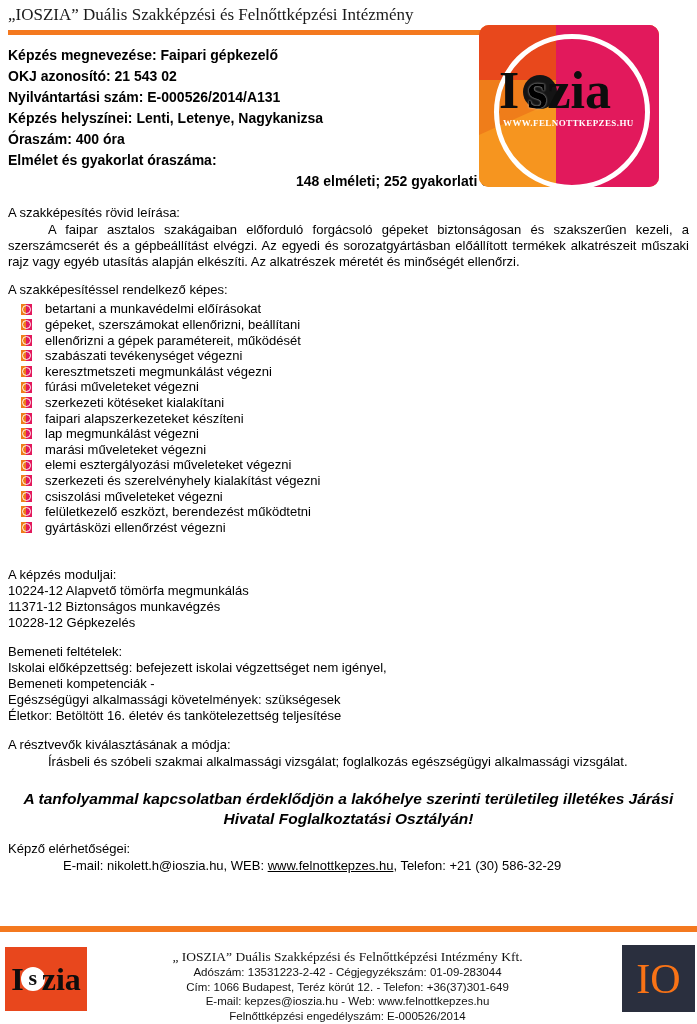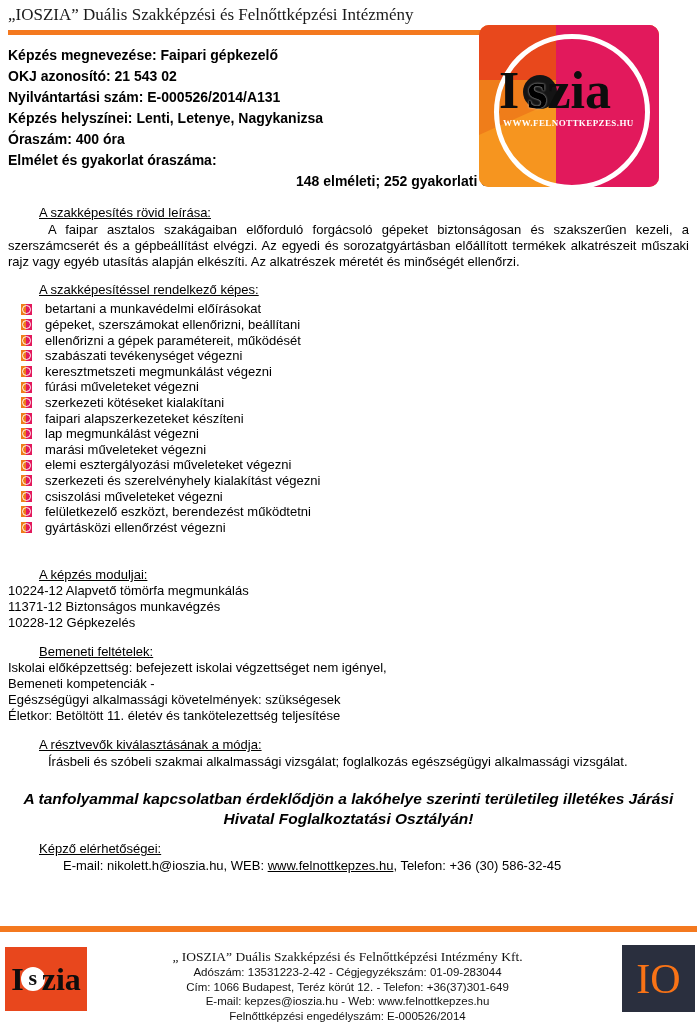"A szakképesítés rövid leírása:" .sec-heading { margin-left: 31px -> none; text-decoration: underline -> none }
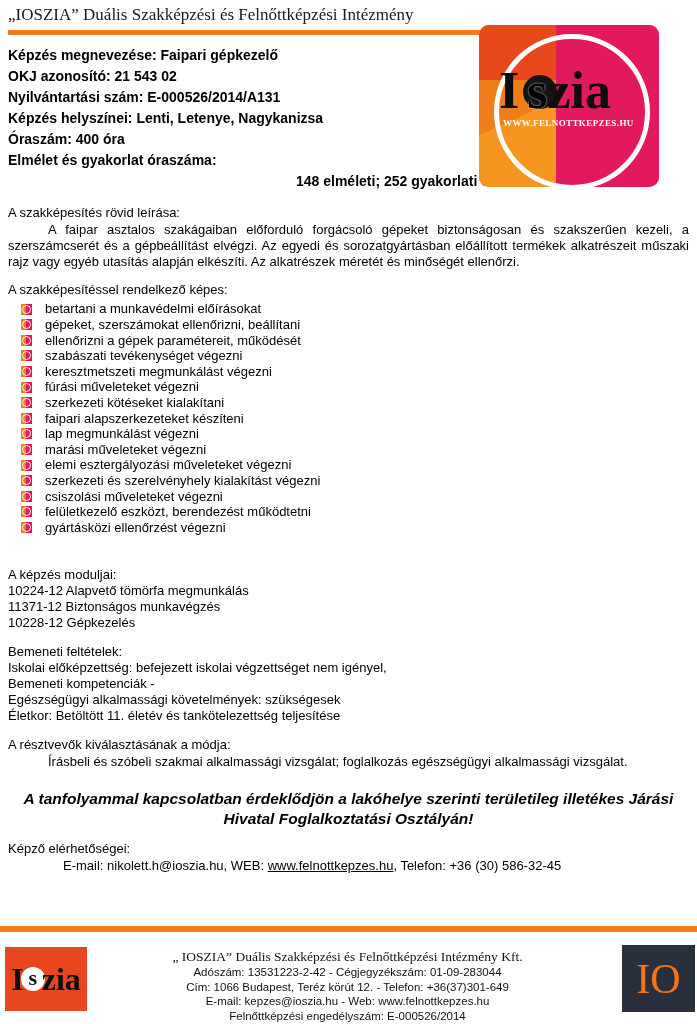"Életkor: Betöltött 11. életév és" div { text: 11 -> 16 }
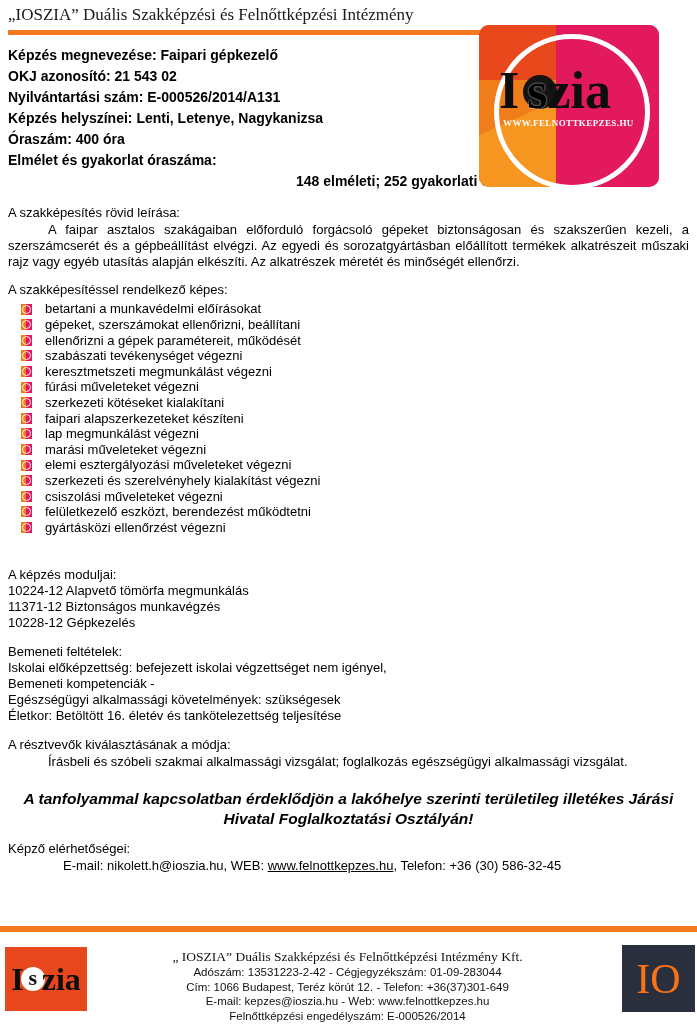", Telefon: +36 (30) 586-32-45" span { text: +36 (30) 586-32-45 -> +21 (30) 586-32-29 }
